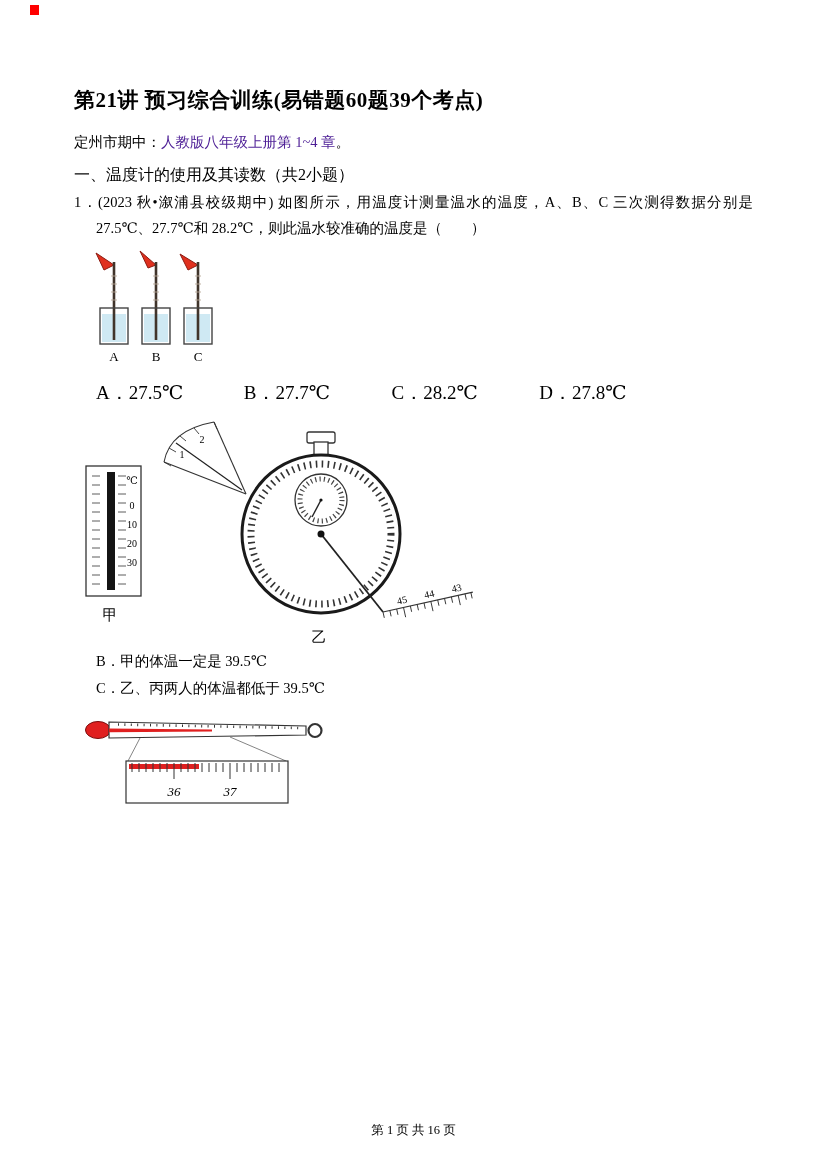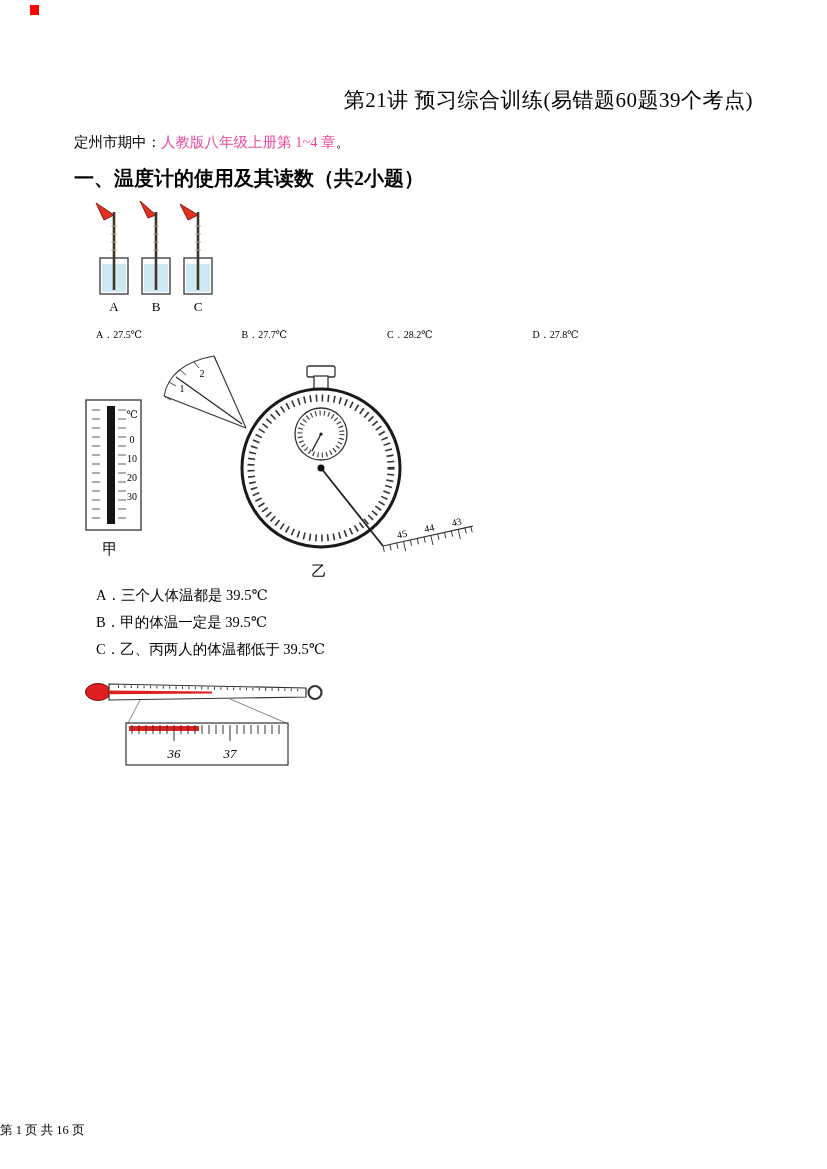"第21讲 预习综合训练(易错题60题39个考点)" .title { font-weight: 400 -> 700; text-align: right -> left }
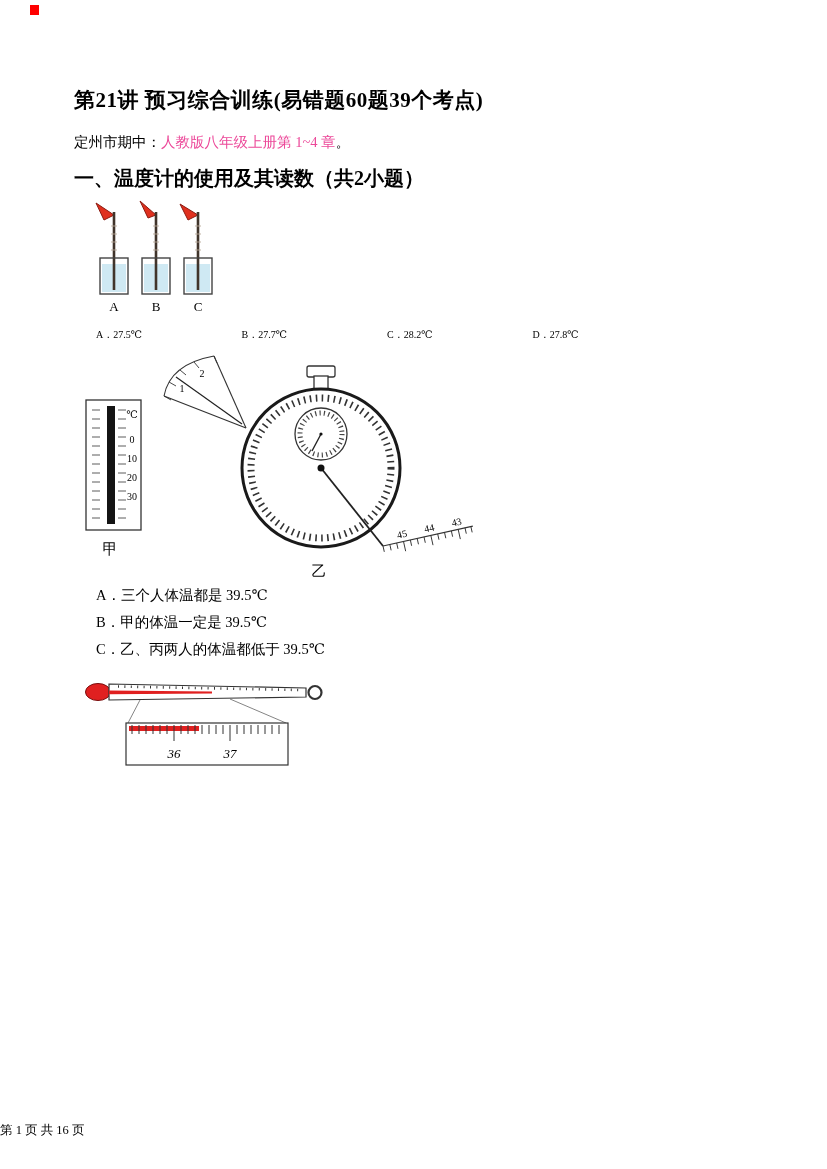"人教版八年级上册第 1~4 章" .red { color: #ec4899 -> #4c1d95 }
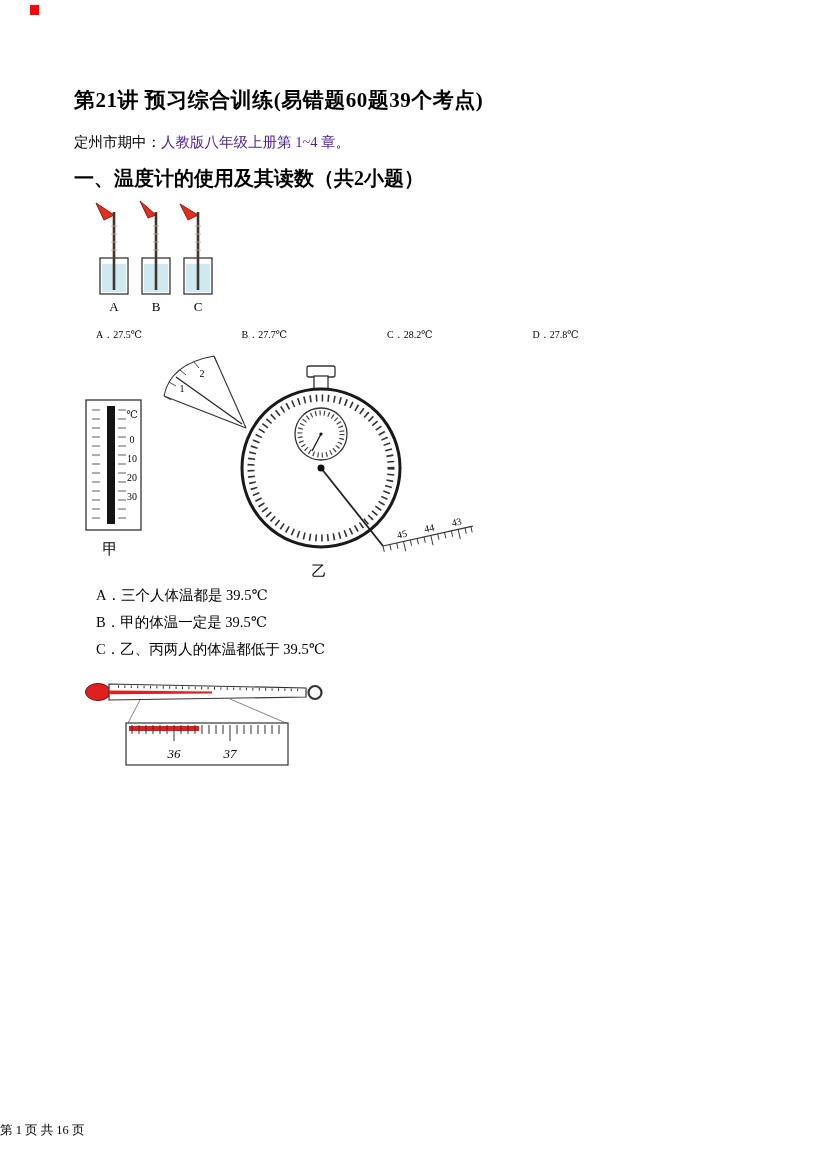"一、温度计的使用及其读数（共2小题）" .section-heading { font-size: 20px -> 16px; font-weight: 700 -> 400 }
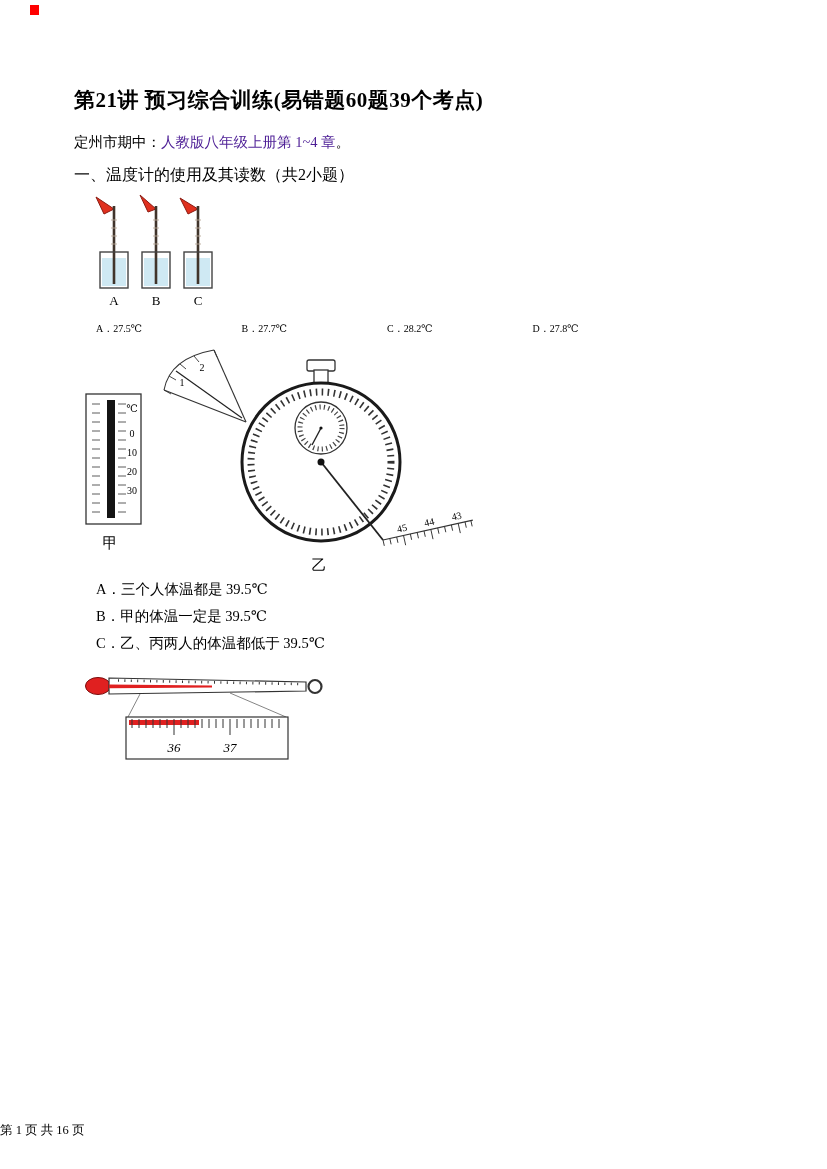"1．(2023 秋•溆浦县校级期中)" p.question { html: none -> <p>1．(2023 秋•溆浦县校级期中) 如图所示，用温度计测量温水的温度，A、B、C 三次测得数据分别是 27.5℃、27.7℃和 28.2℃，则此温水较准确的温度是（ ）</p> }
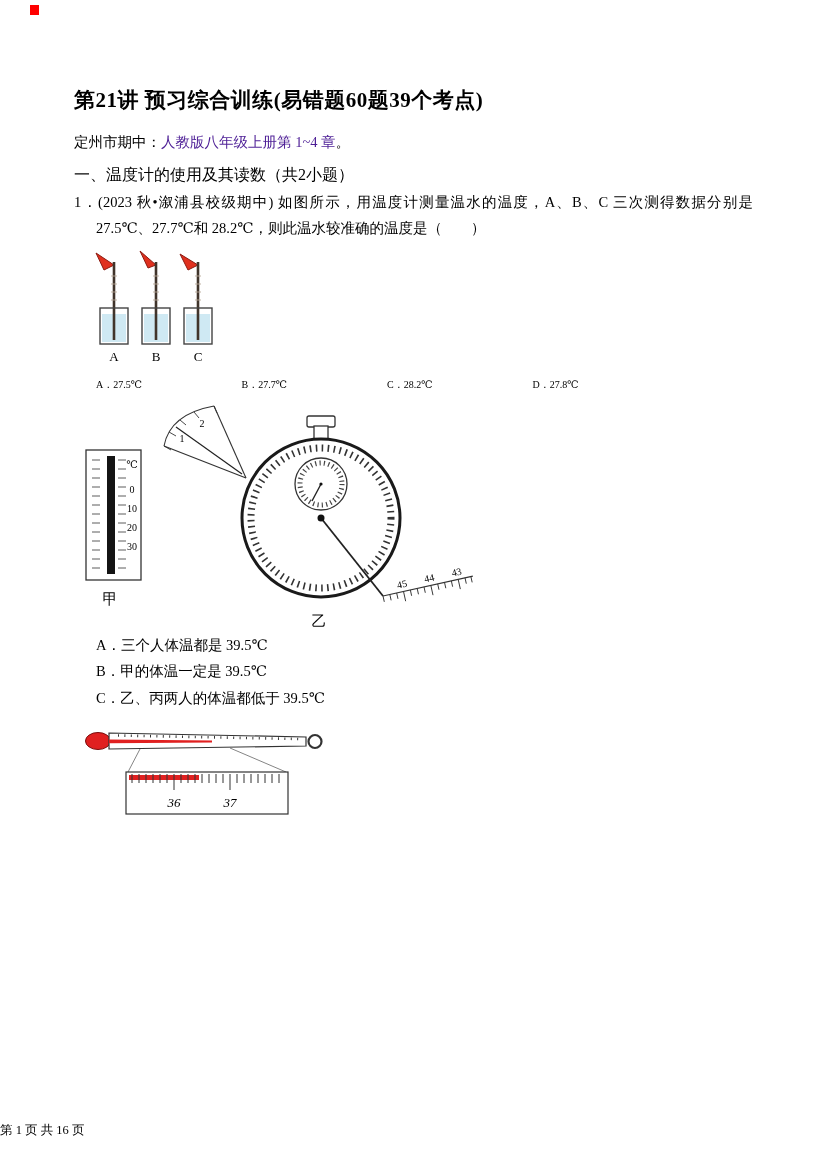"A．27.5℃ B．27.7℃ C．28.2℃ D．27.8℃" .options-row { font-size: 10px -> 19px }
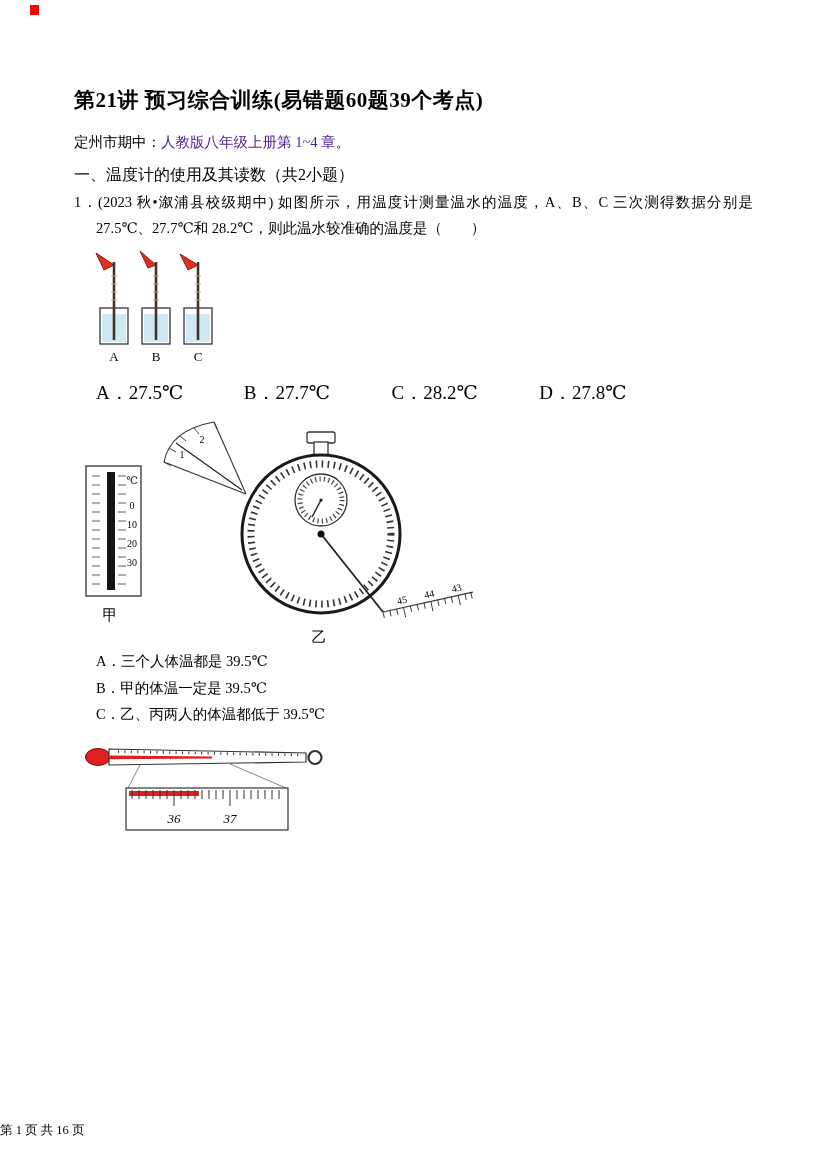"A．三个人体温都是 39.5℃" div.option-line { html: <div>A．三个人体温都是 39.5℃</div> -> none }
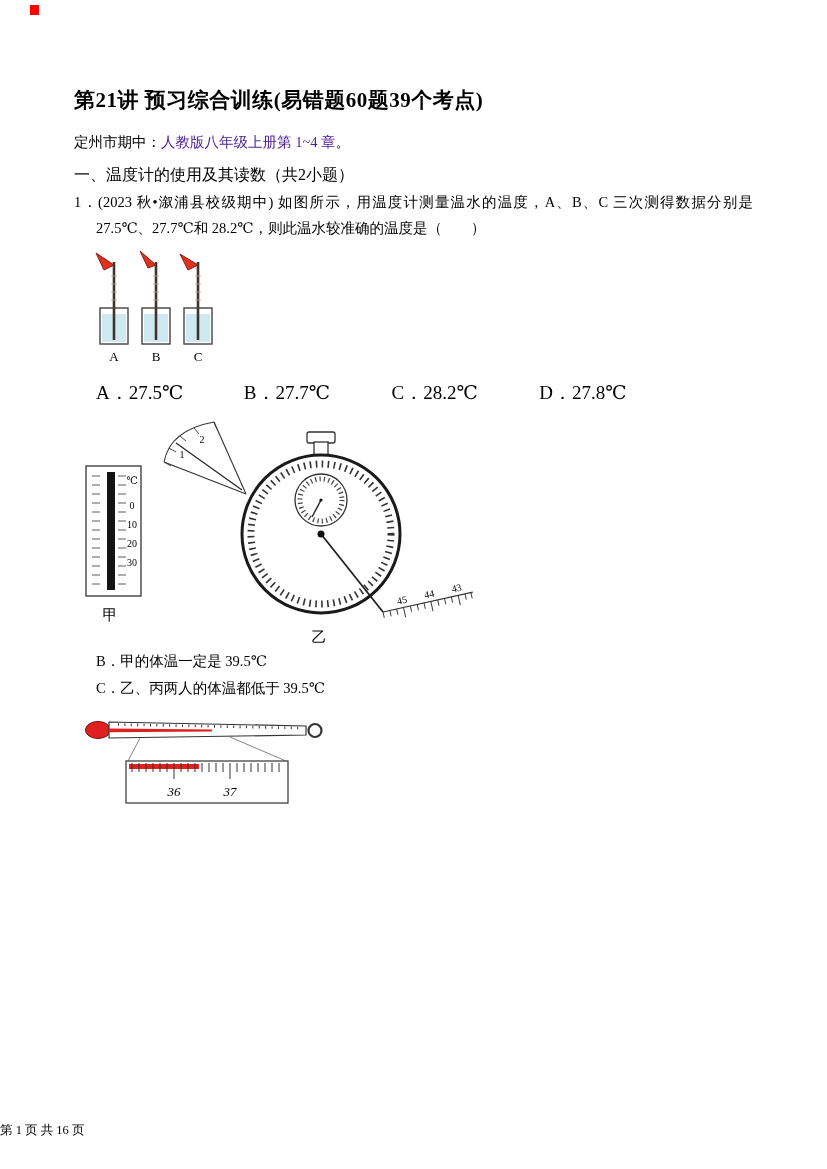"第 1 页 共 16" .footer { text-align: left -> center }
